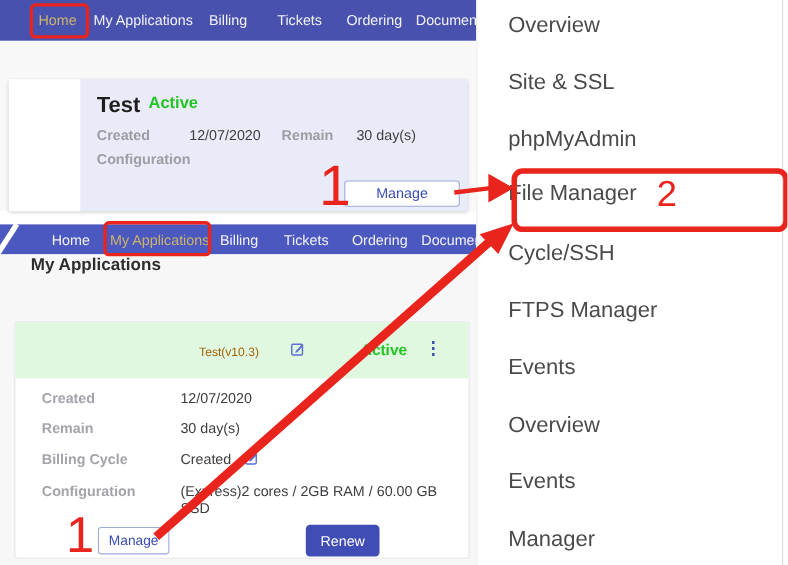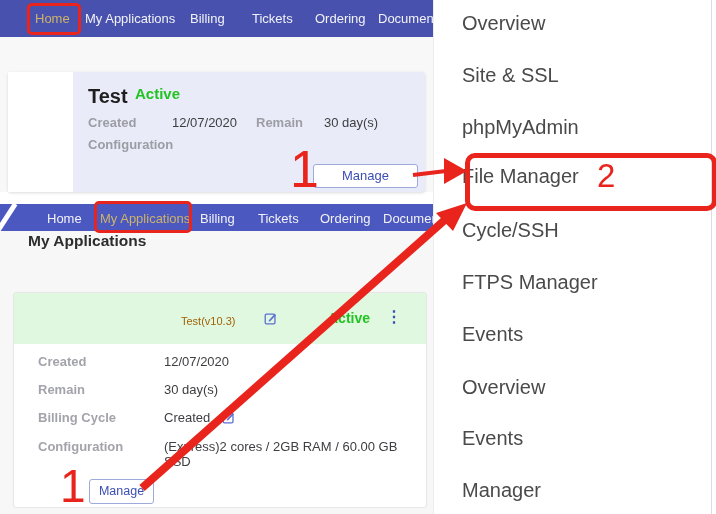"Renew" div.btn-solid { html: none -> <div>Renew</div> }
